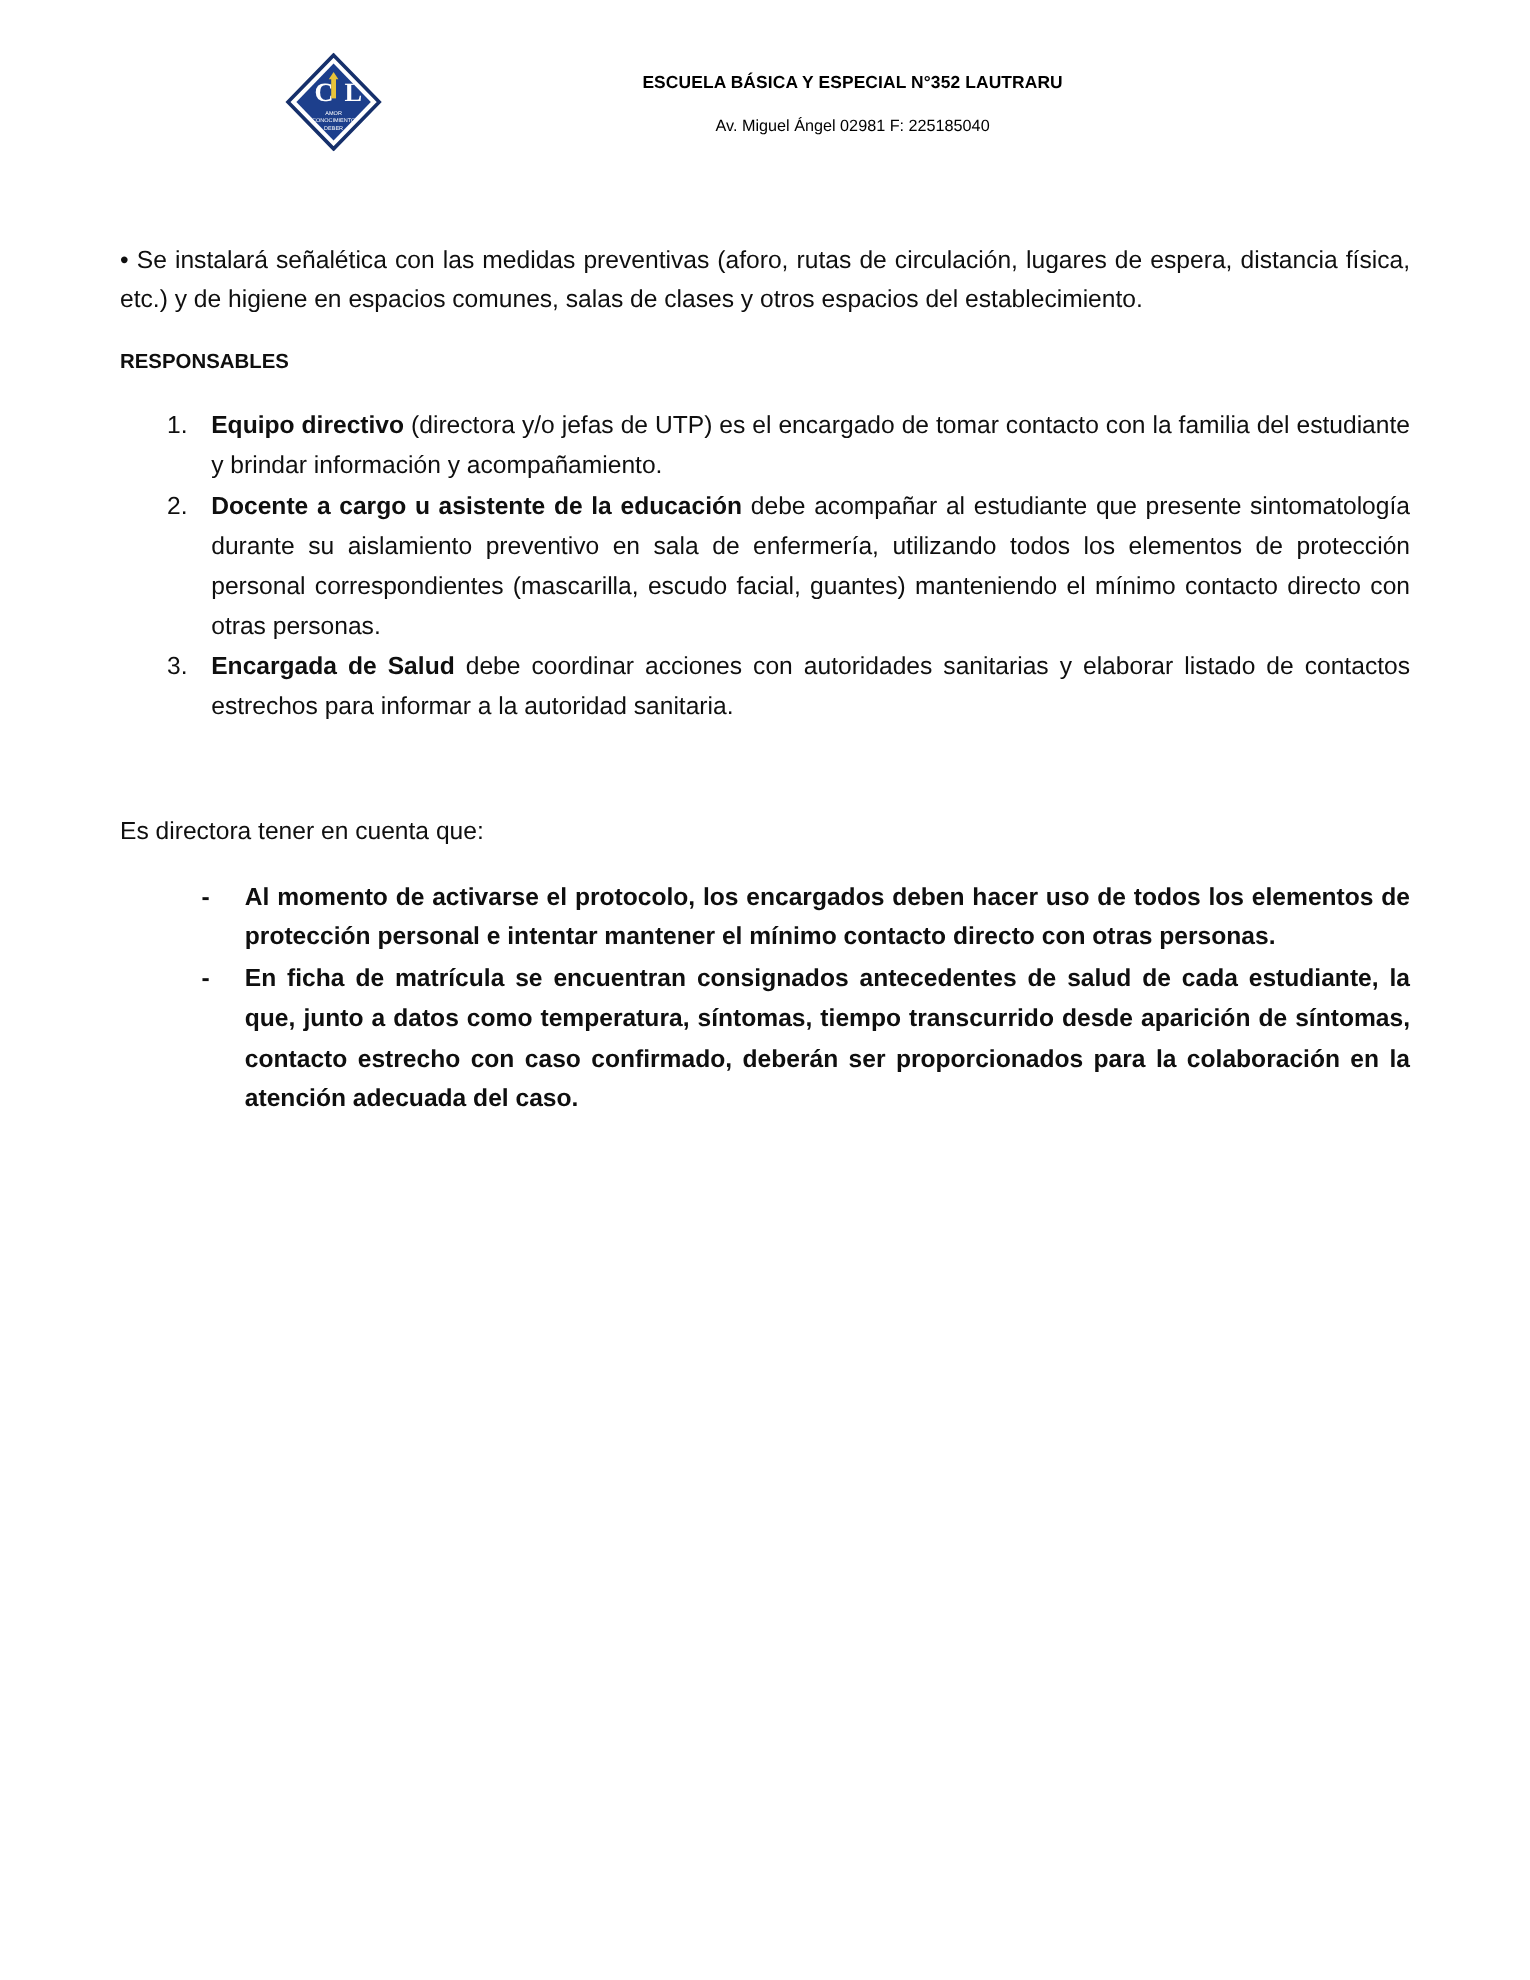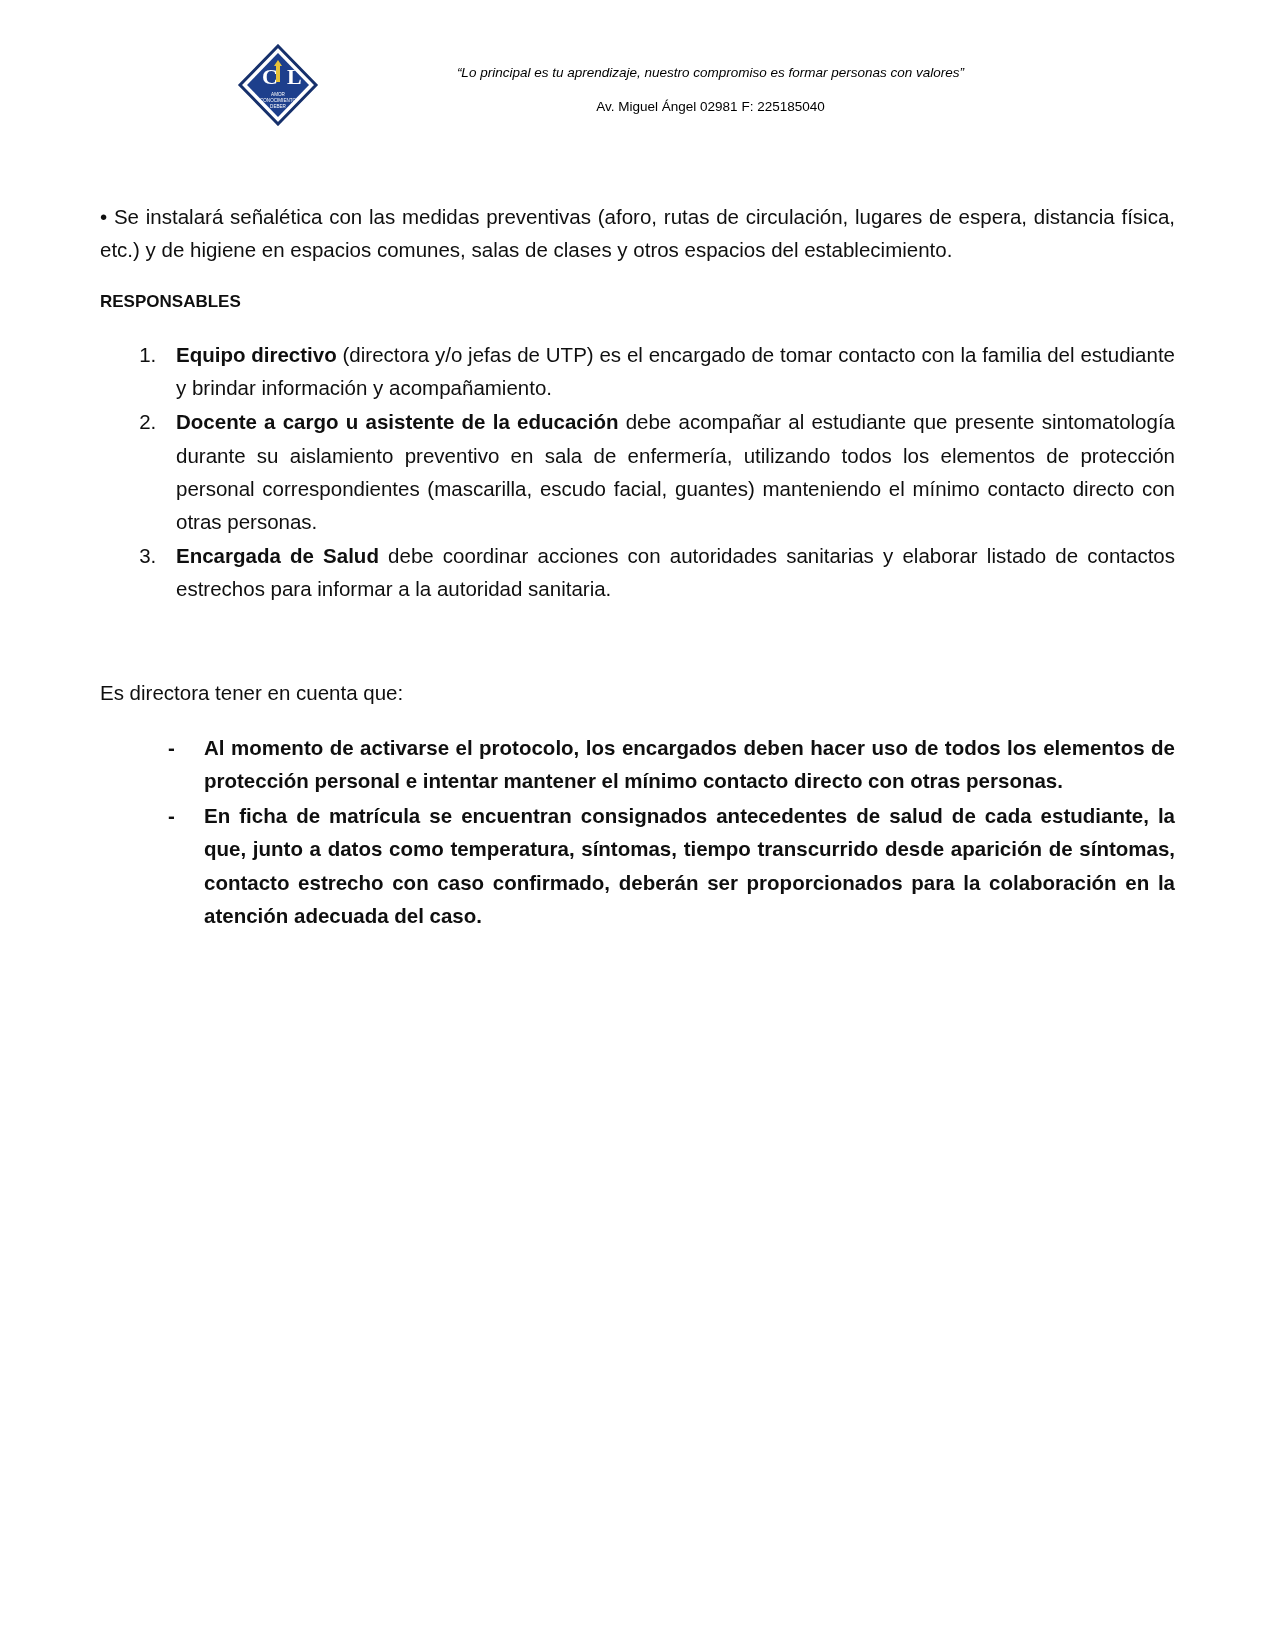"ESCUELA BÁSICA Y ESPECIAL N°352" div.header-title { html: none -> <div>ESCUELA BÁSICA Y ESPECIAL N°352 LAUTRARU</div> }
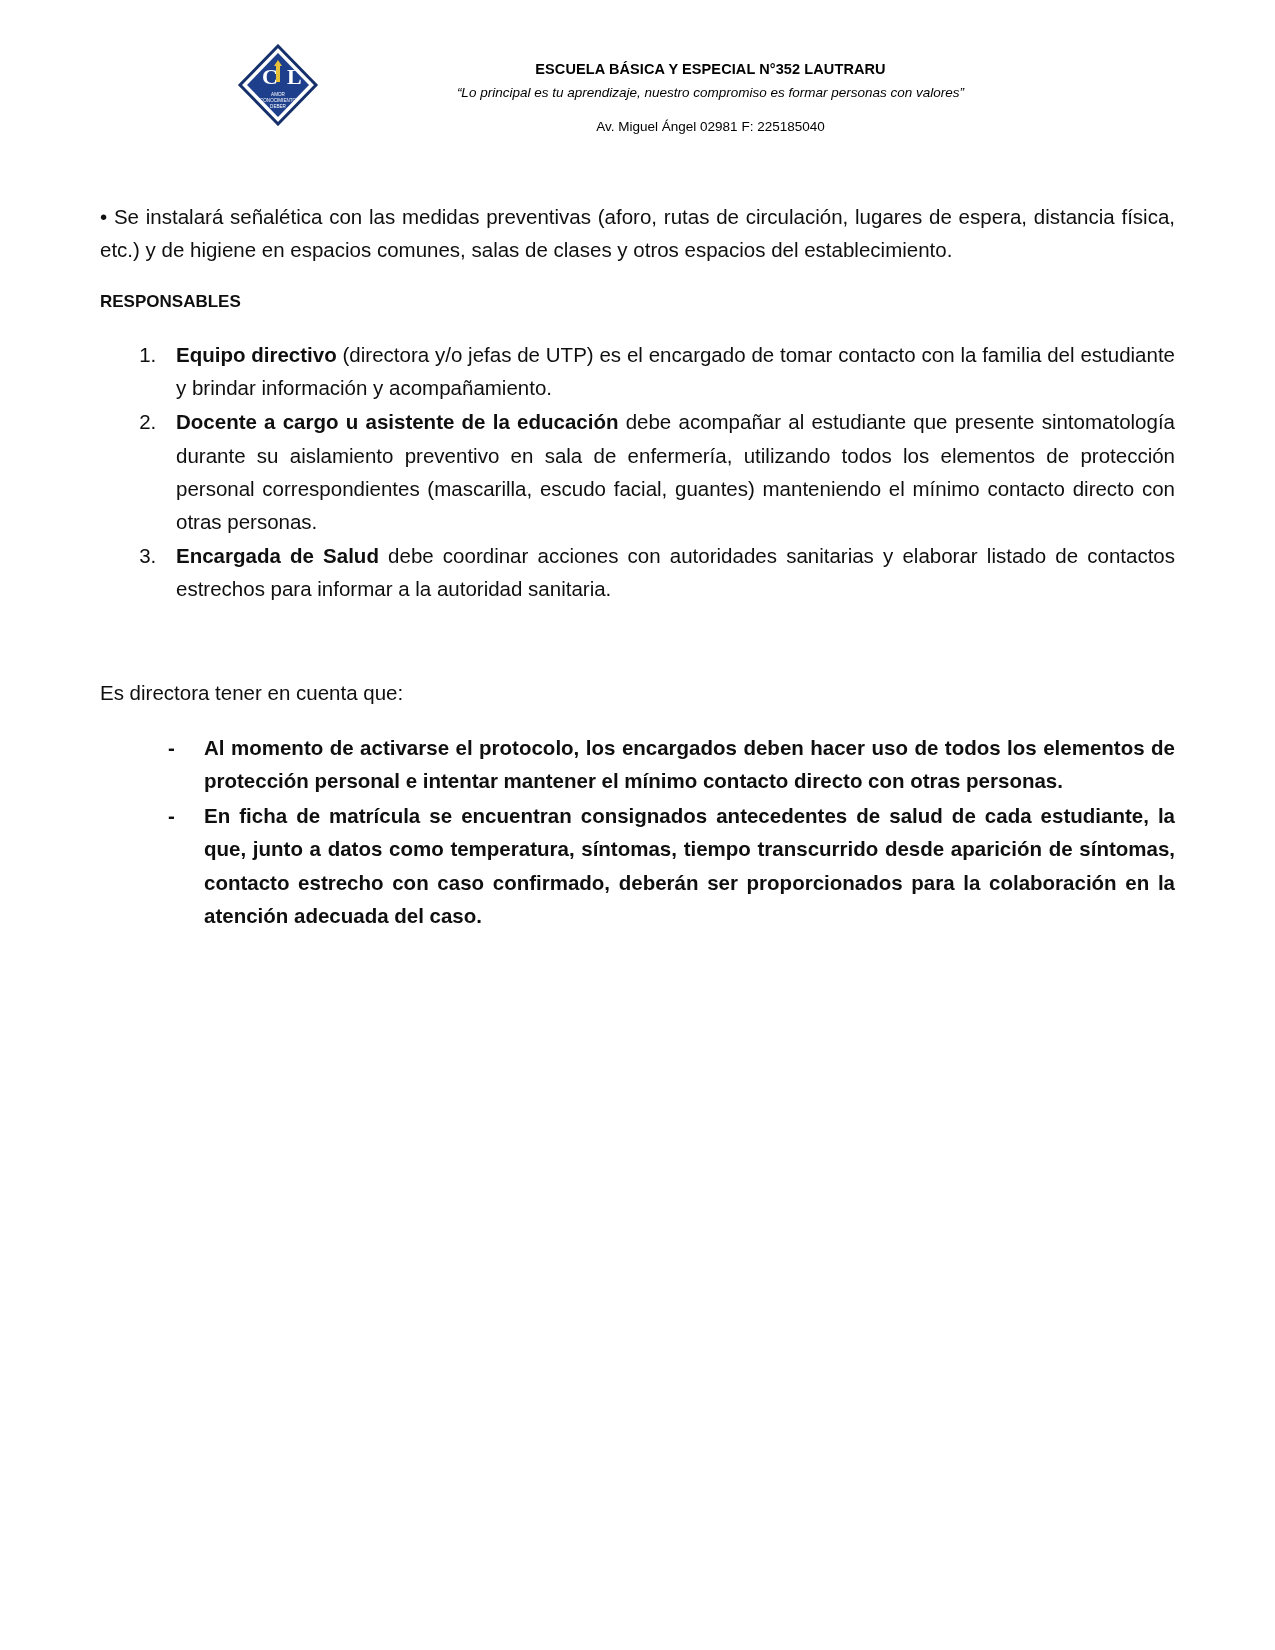"“Lo principal es tu aprendizaje," div.header-slogan { html: <div>“Lo principal es tu aprendizaje, nuestro compromiso es formar personas con valores”</div> -> none }
